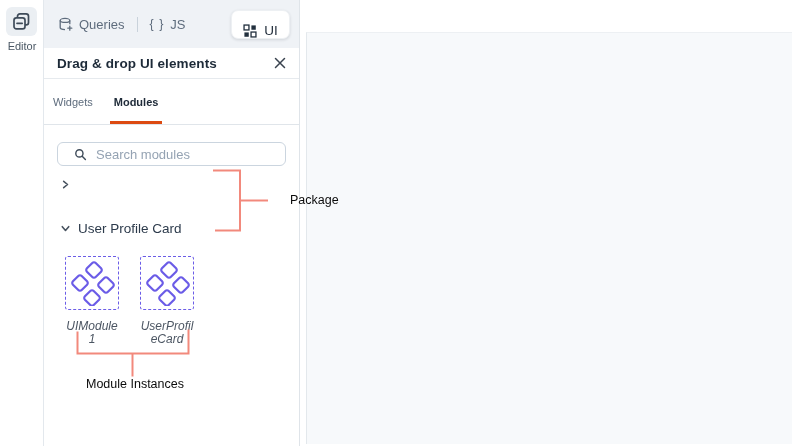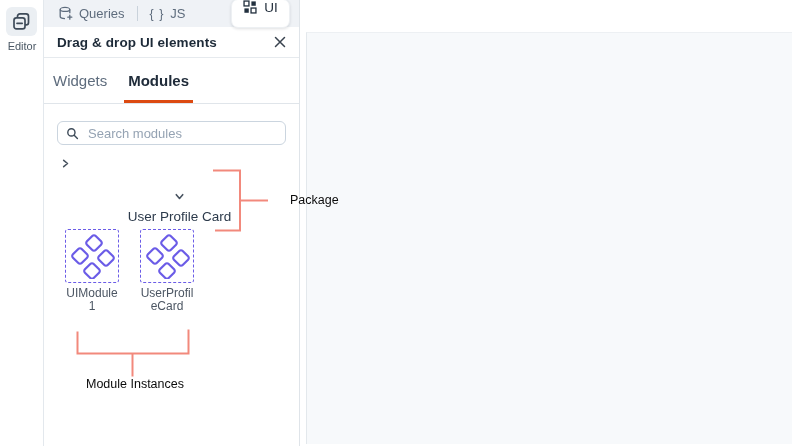"Queries" .topbar { height: 27px -> 48px }
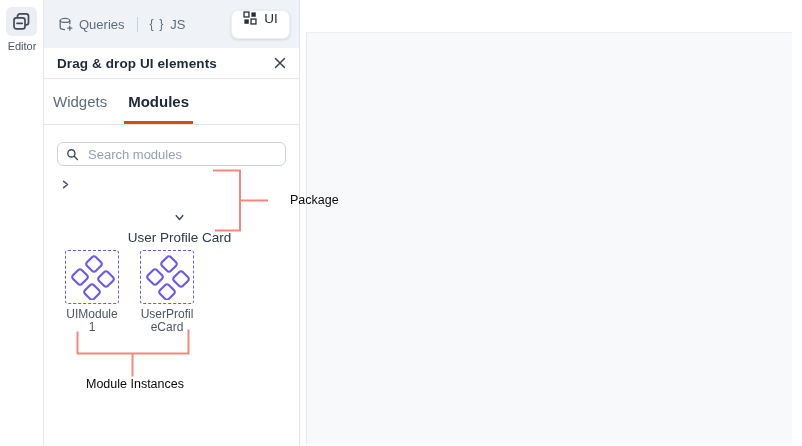"UI" .ui-pill { align-items: flex-start -> flex-end }
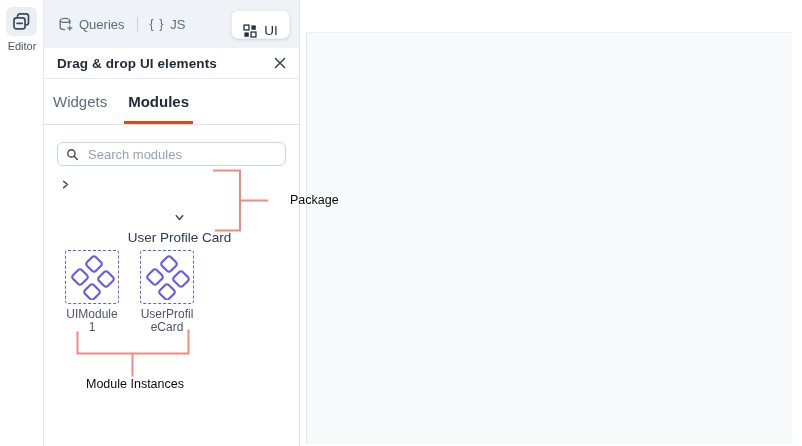"Widgets" .ptab { font-size: 15px -> 11px }
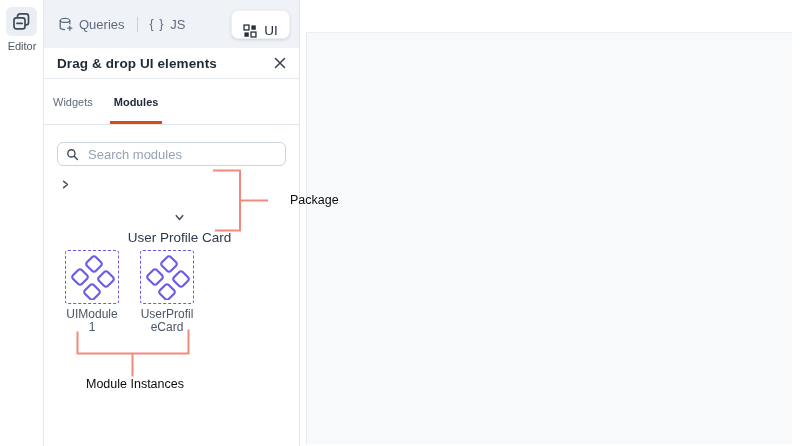"Search modules" .search-wrap { padding: 0 8px -> 0 16px }
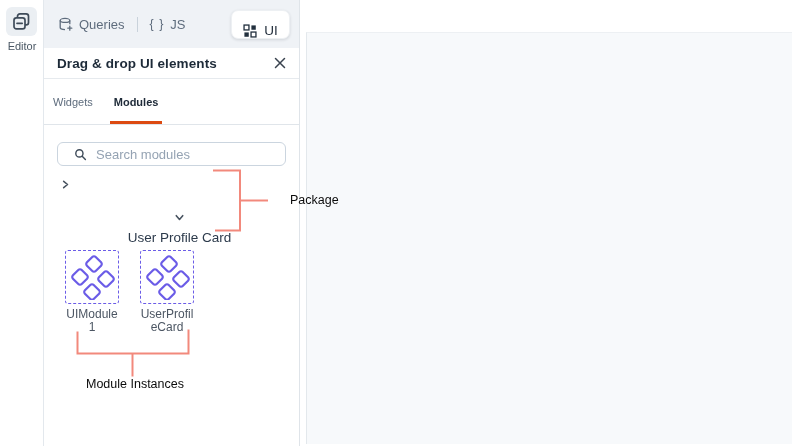"User Profile Card" .tree-row.second { flex-direction: column -> none; margin-top: 18px -> 24px }
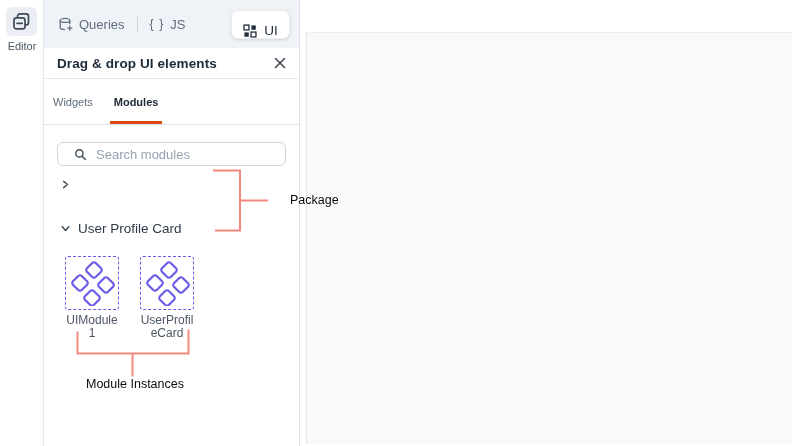"UIModule 1" .card-labels { font-style: none -> italic; margin-top: 4px -> 10px }
